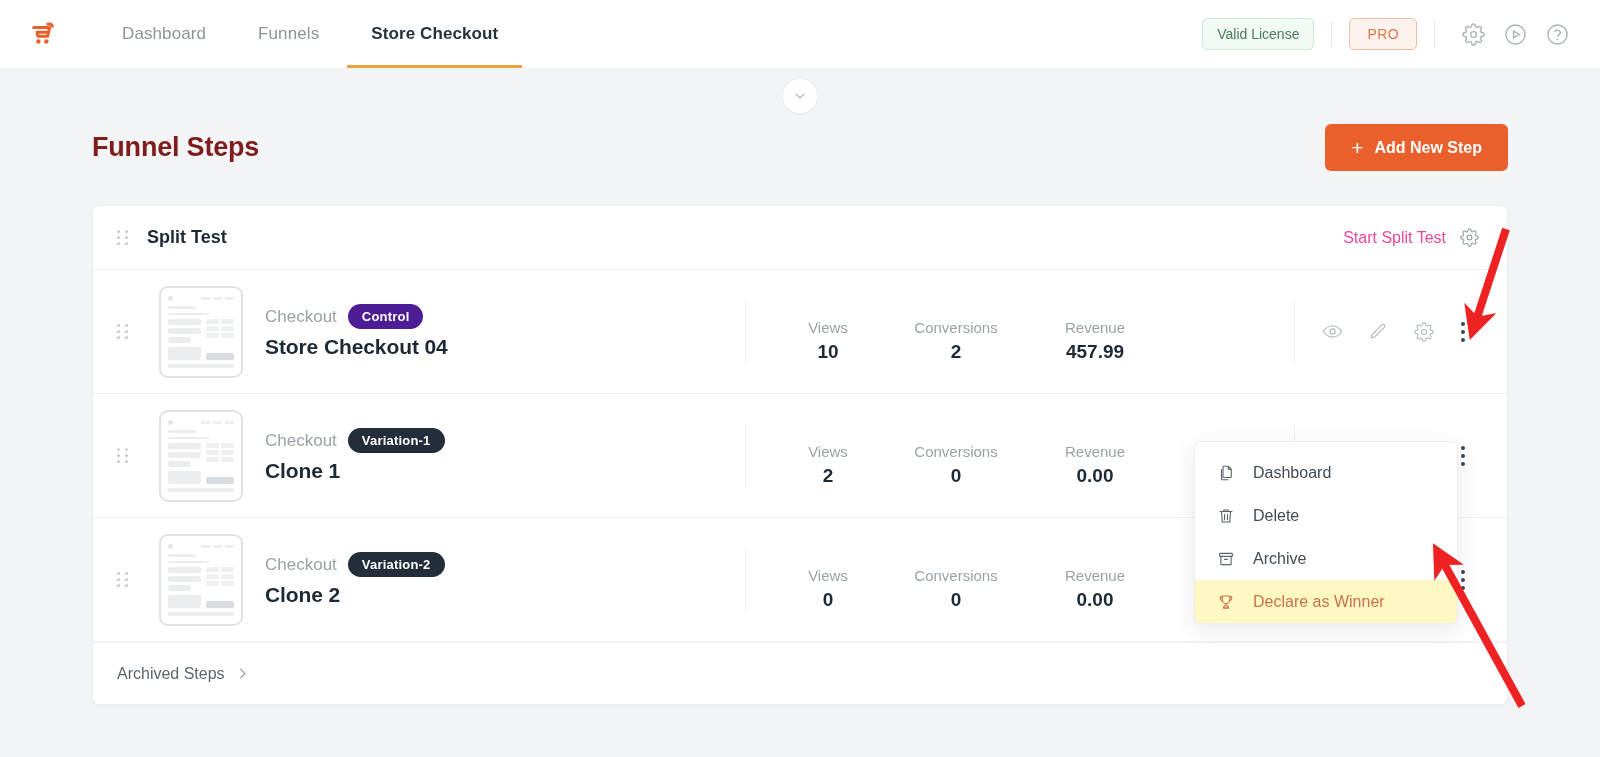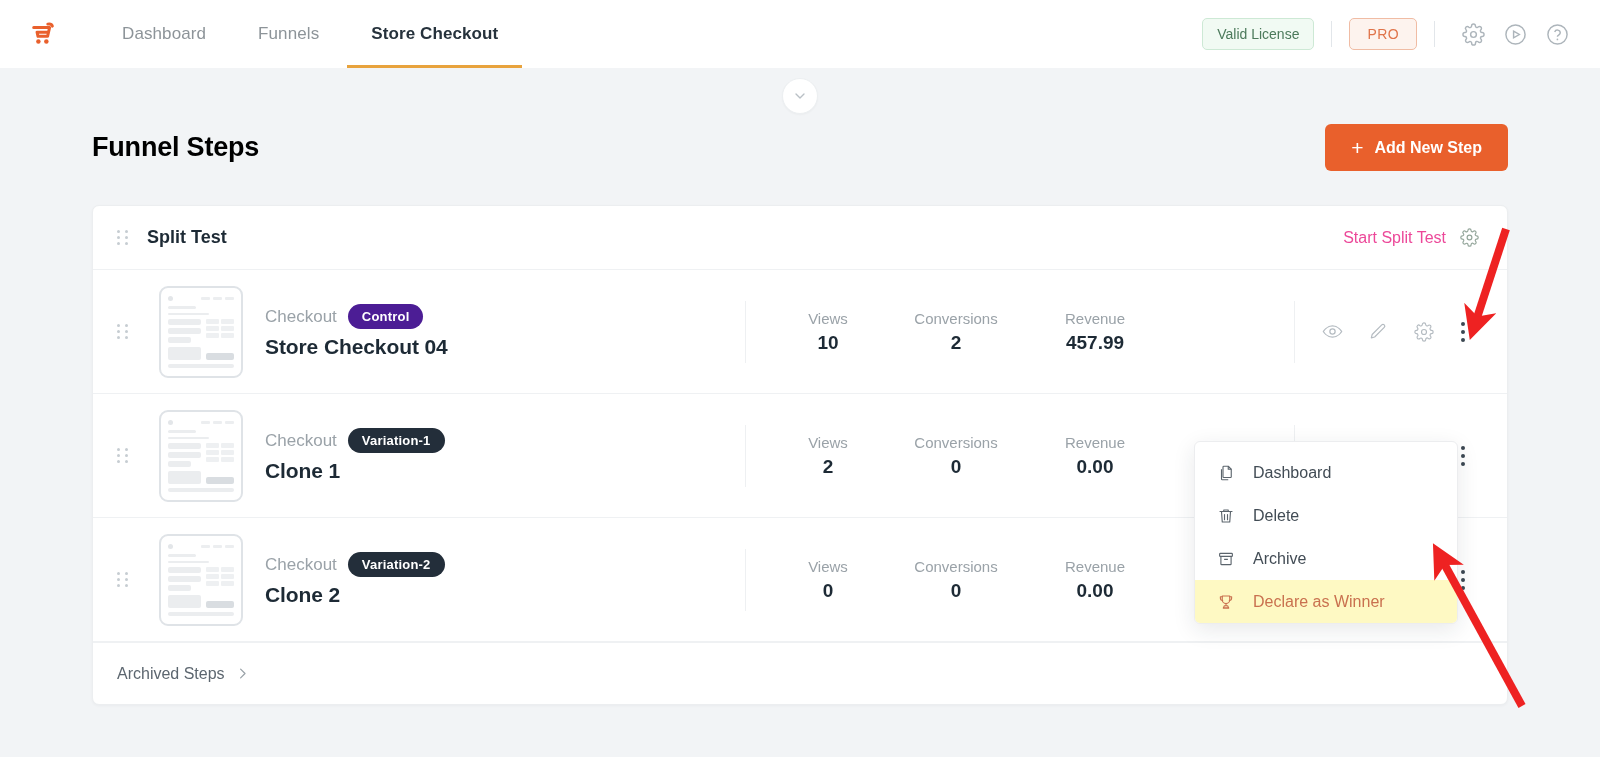"Funnel Steps" .page-title { color: #000000 -> #7f1d1d }
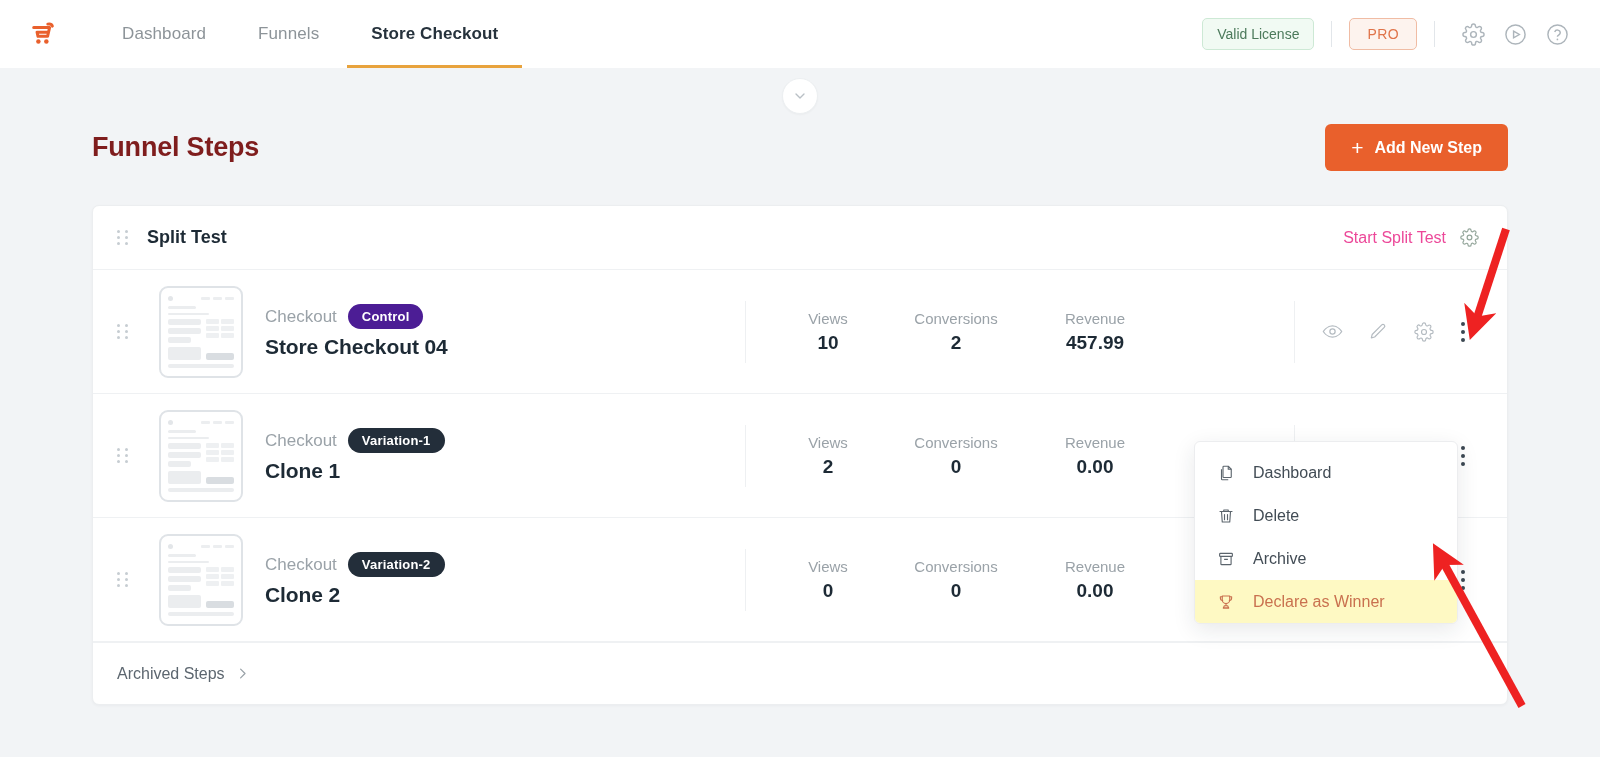"Views" .stats { align-items: center -> flex-end }
